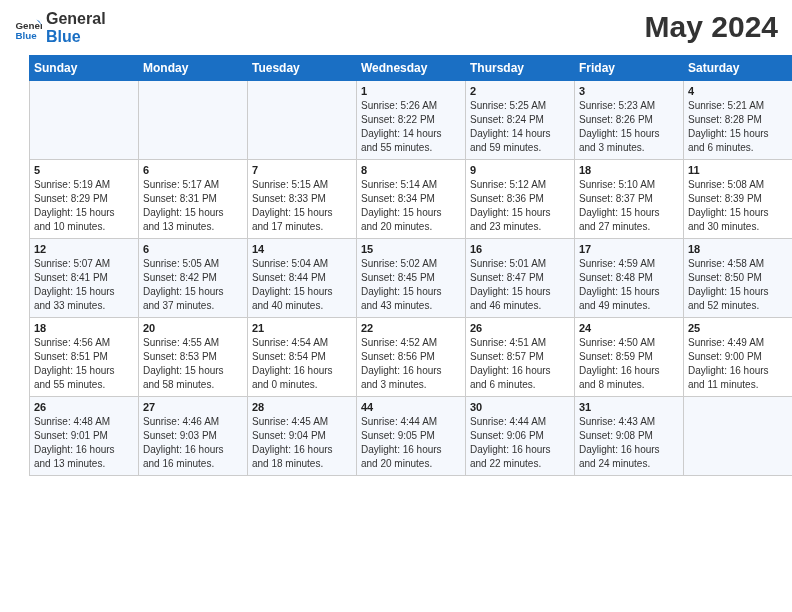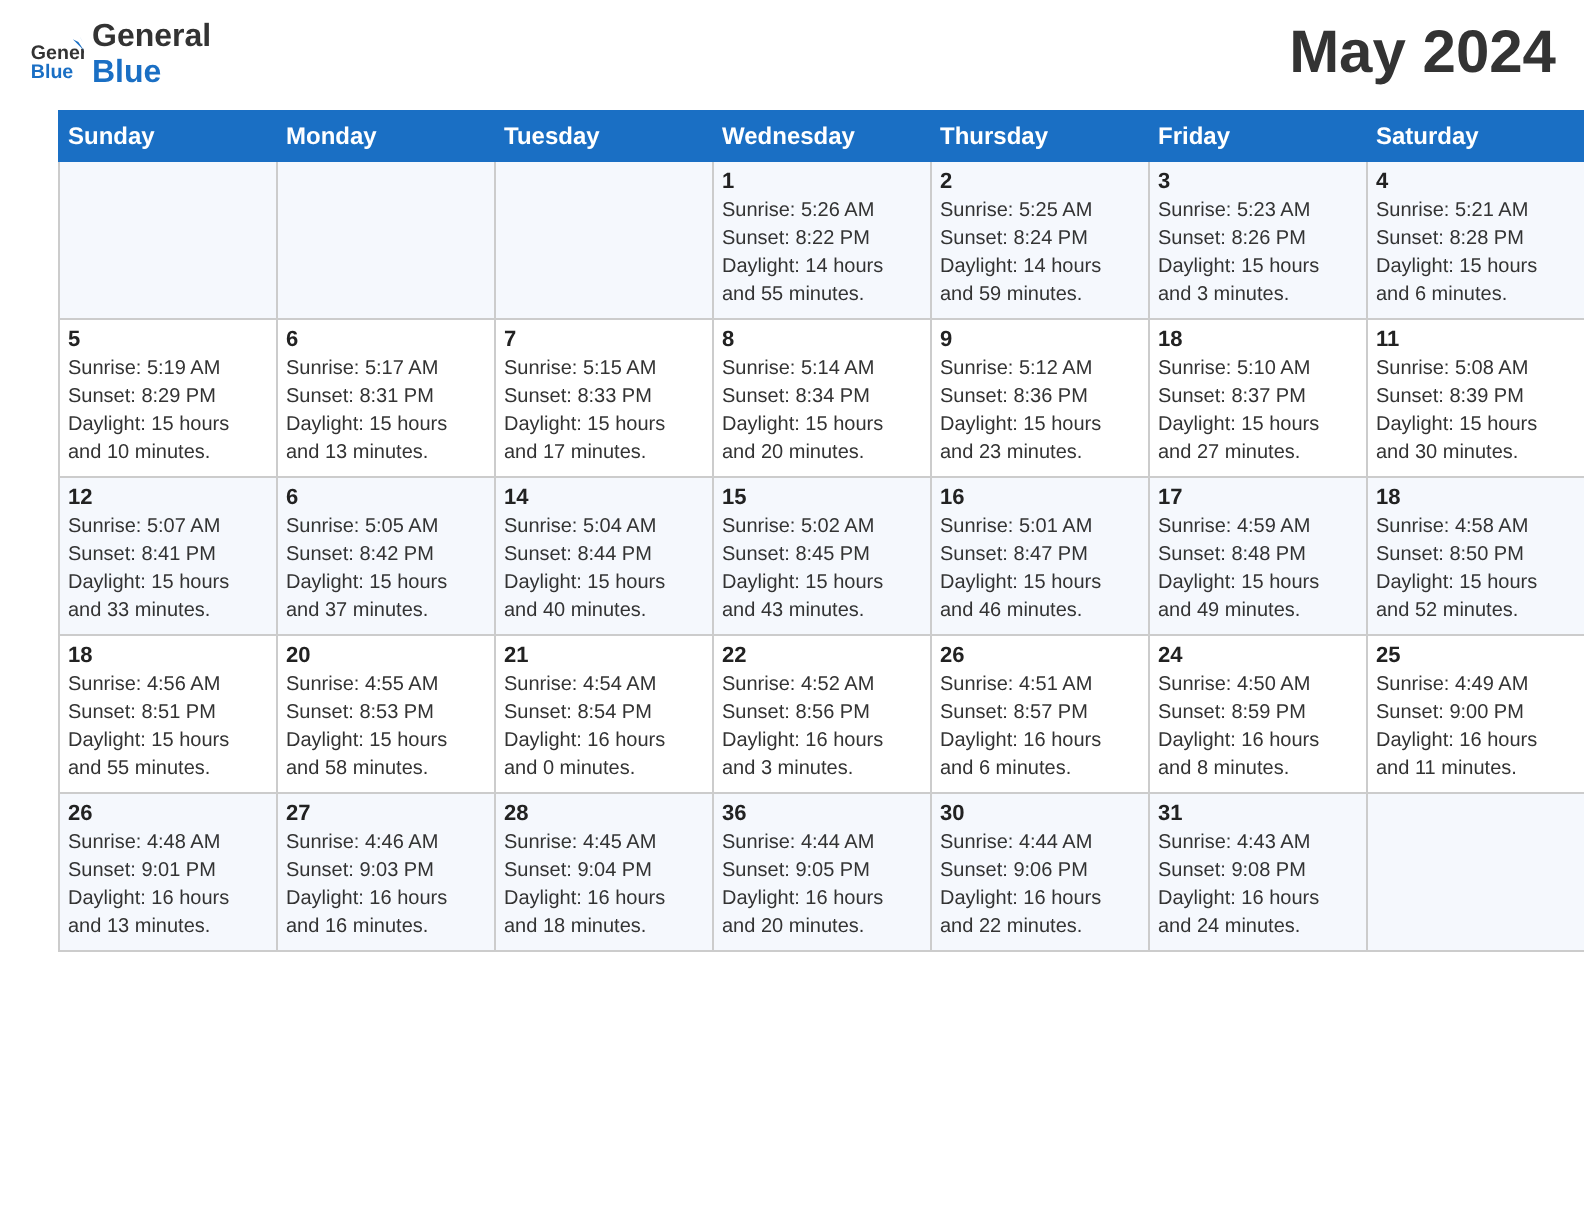"36" span.day-num { text: 36 -> 44 }
